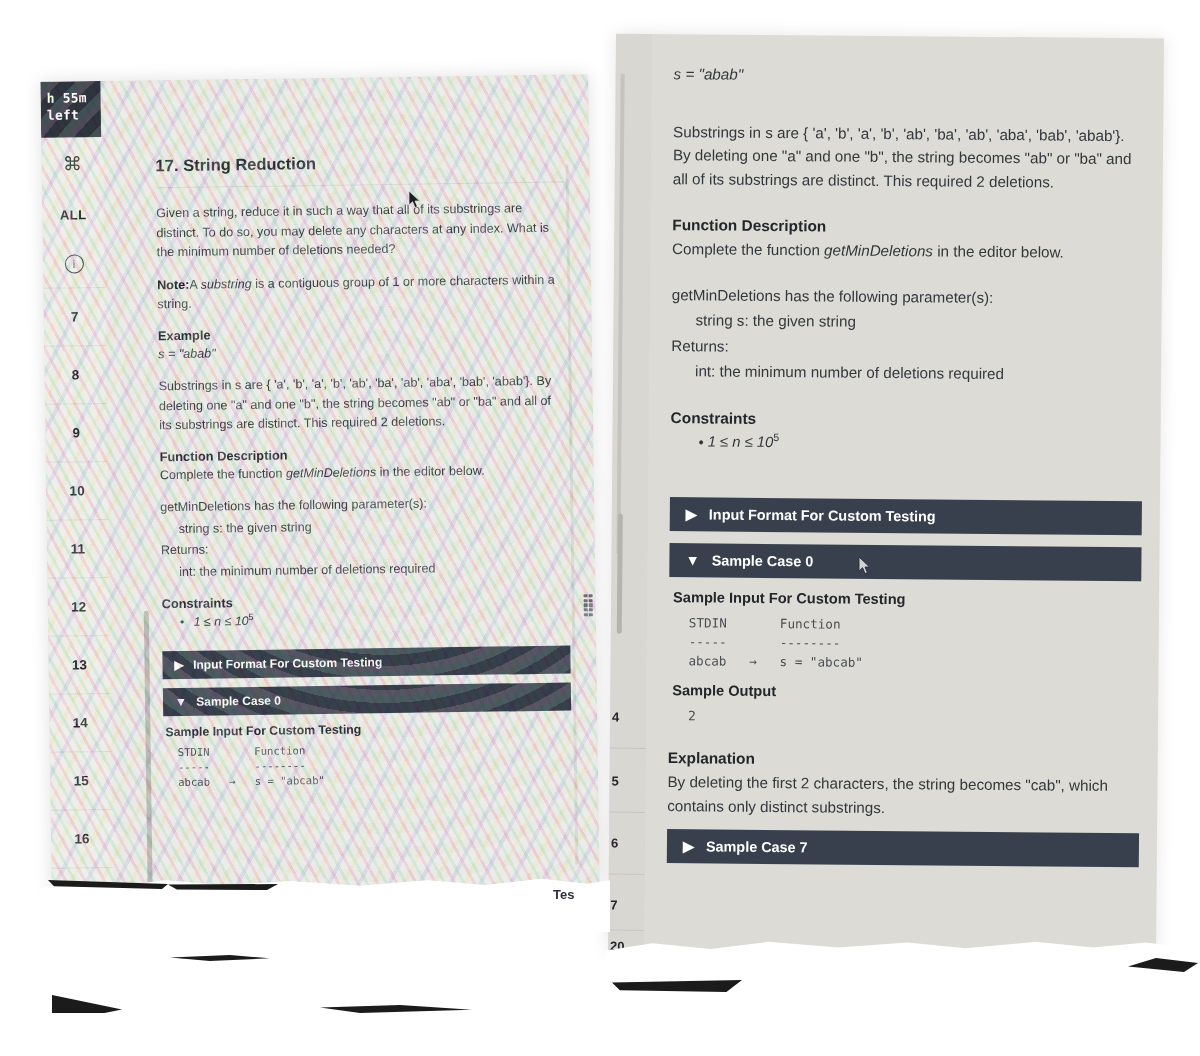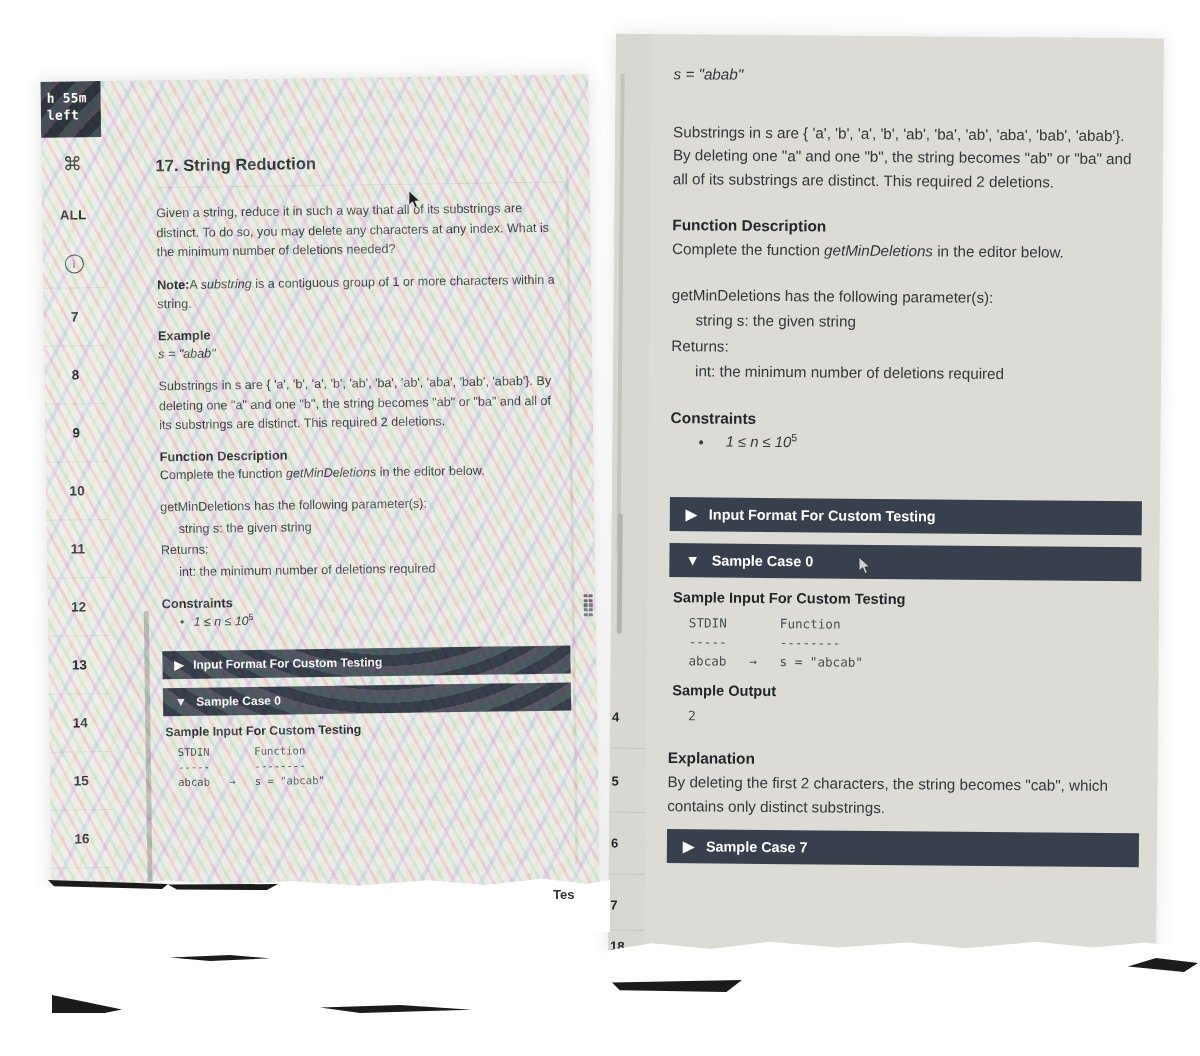"1 ≤ n ≤ 105" span { margin-left: 18px -> 0 }
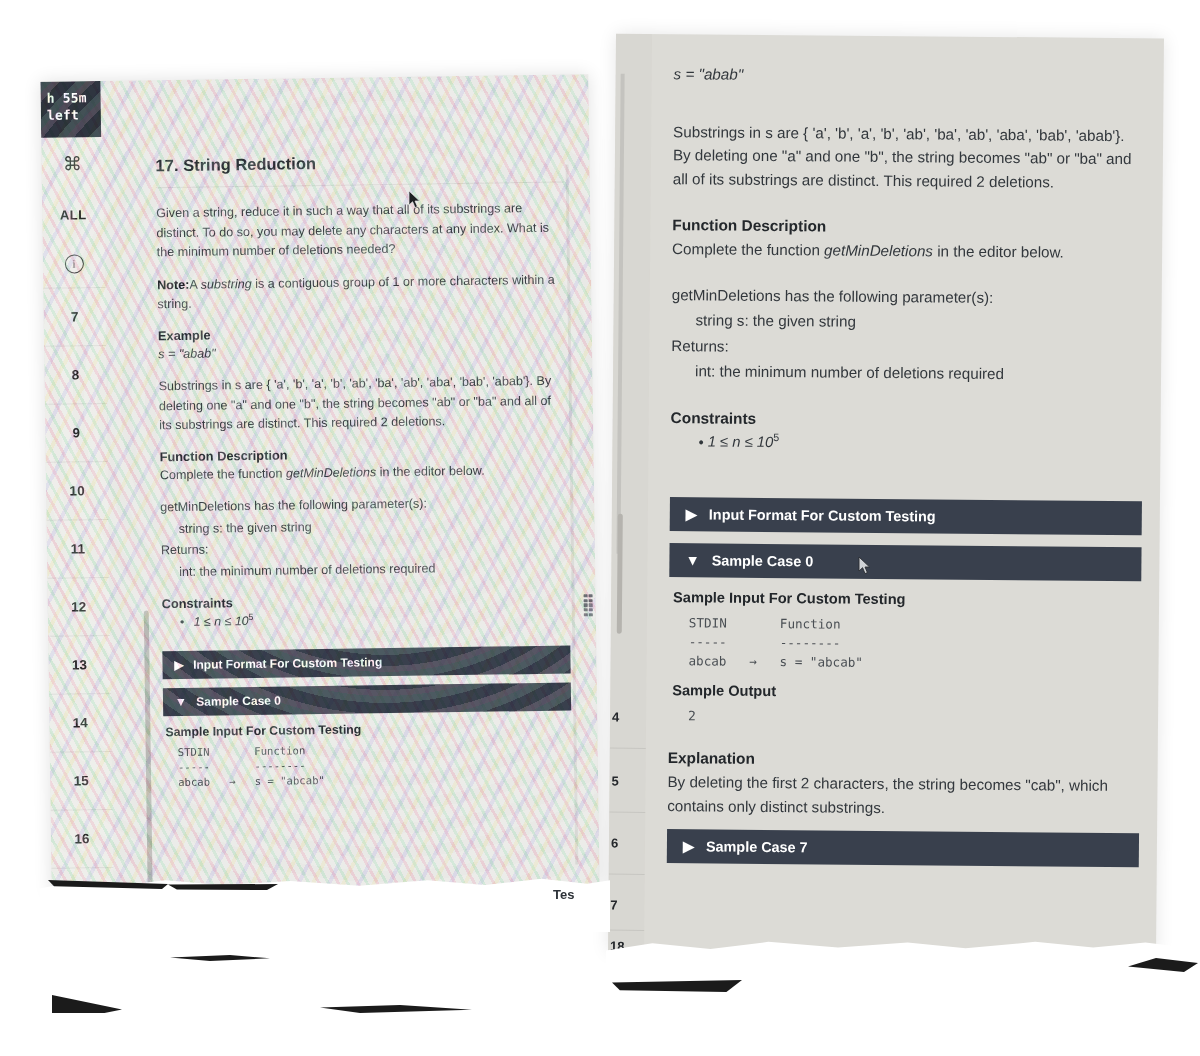"18" div.rrail-num { text: 18 -> 20 }
